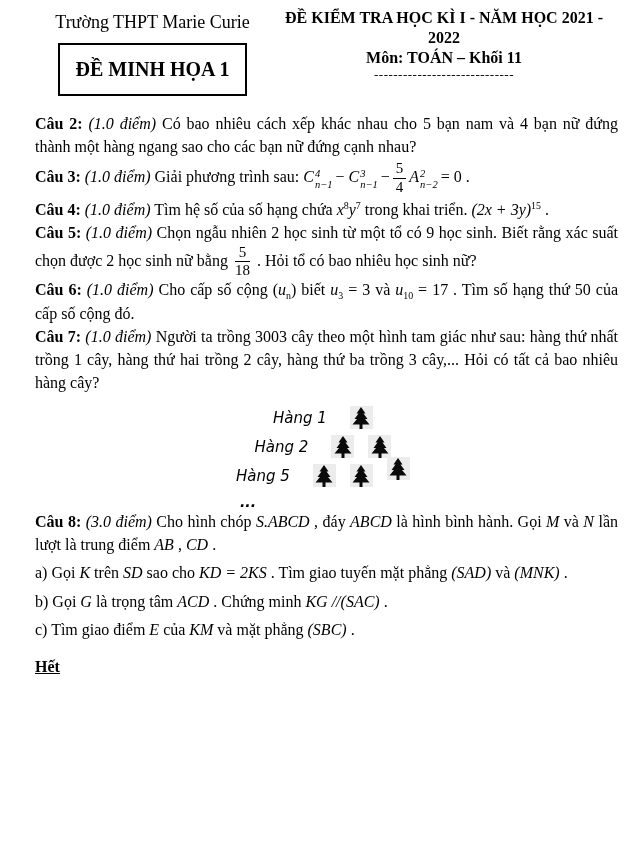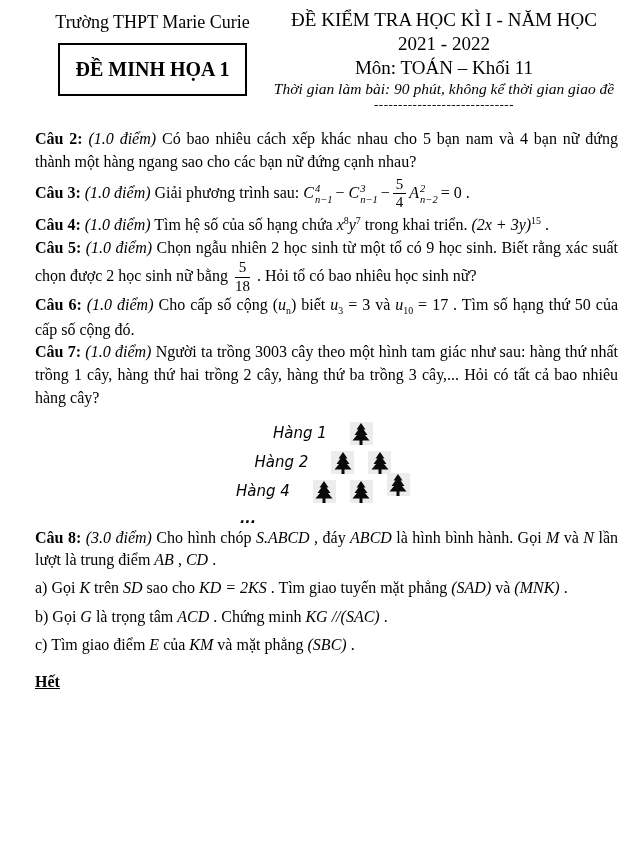"ĐỀ KIỂM TRA HỌC KÌ" .t-bold { font-size: 19px -> 16px; font-weight: normal -> bold }
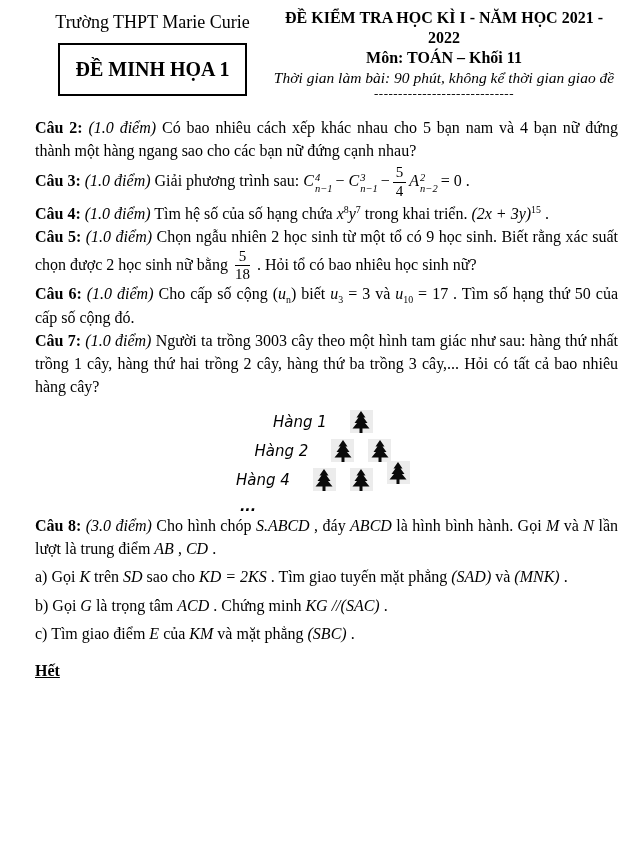"Thời gian làm bài: 90" div.time { html: <div>Thời gian làm bài: 90 phút, không kể thời gian giao đề</div> -> none }
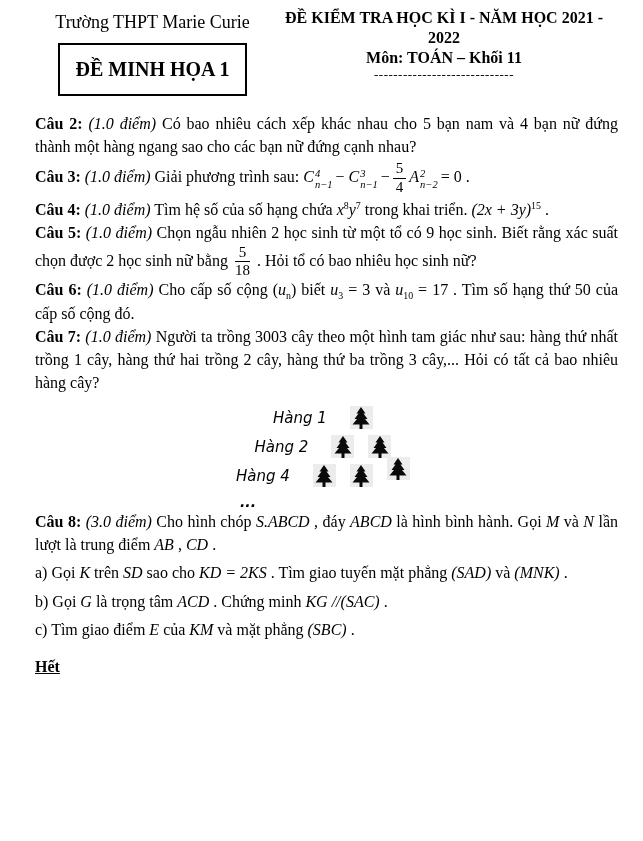"Hàng 4" span.row-label { text: 4 -> 5 }
